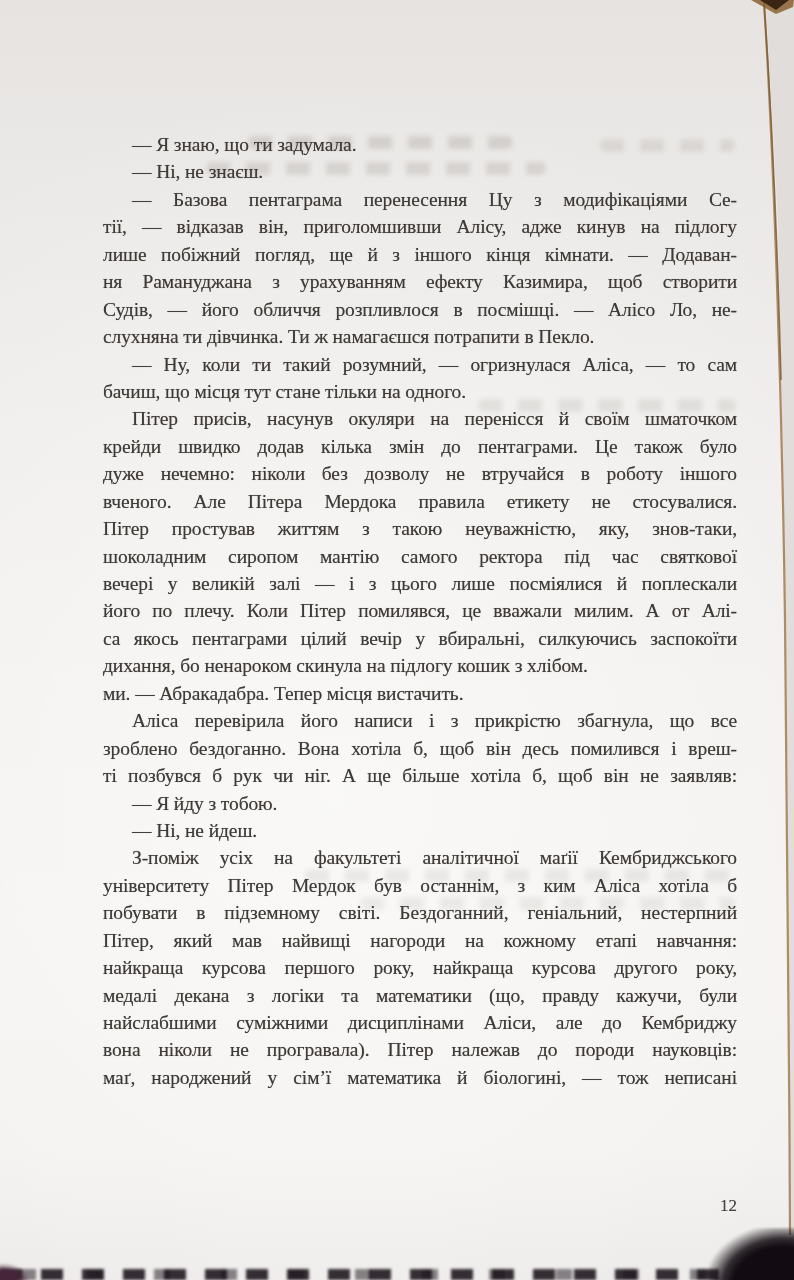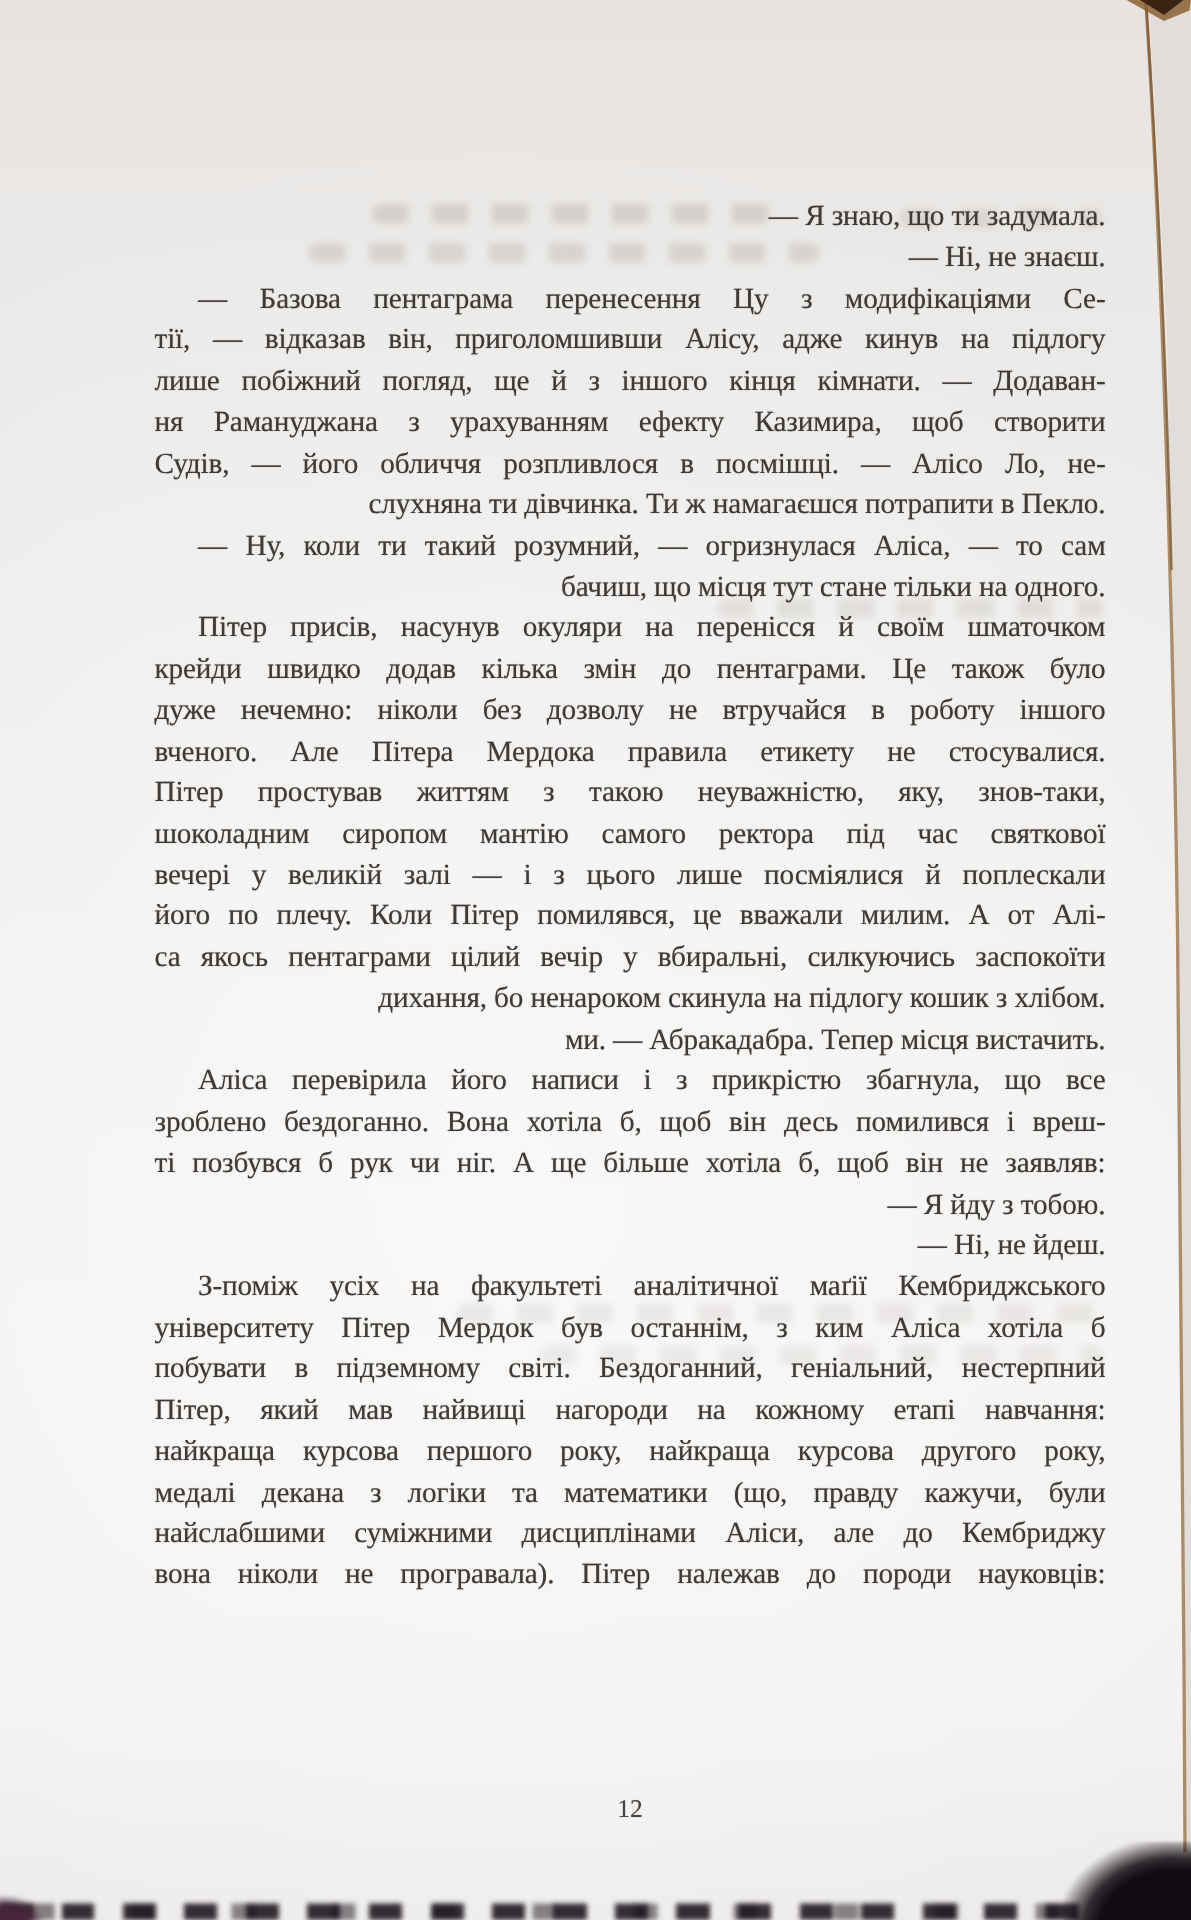"— Я знаю, що ти" .line { text-align: right -> left }
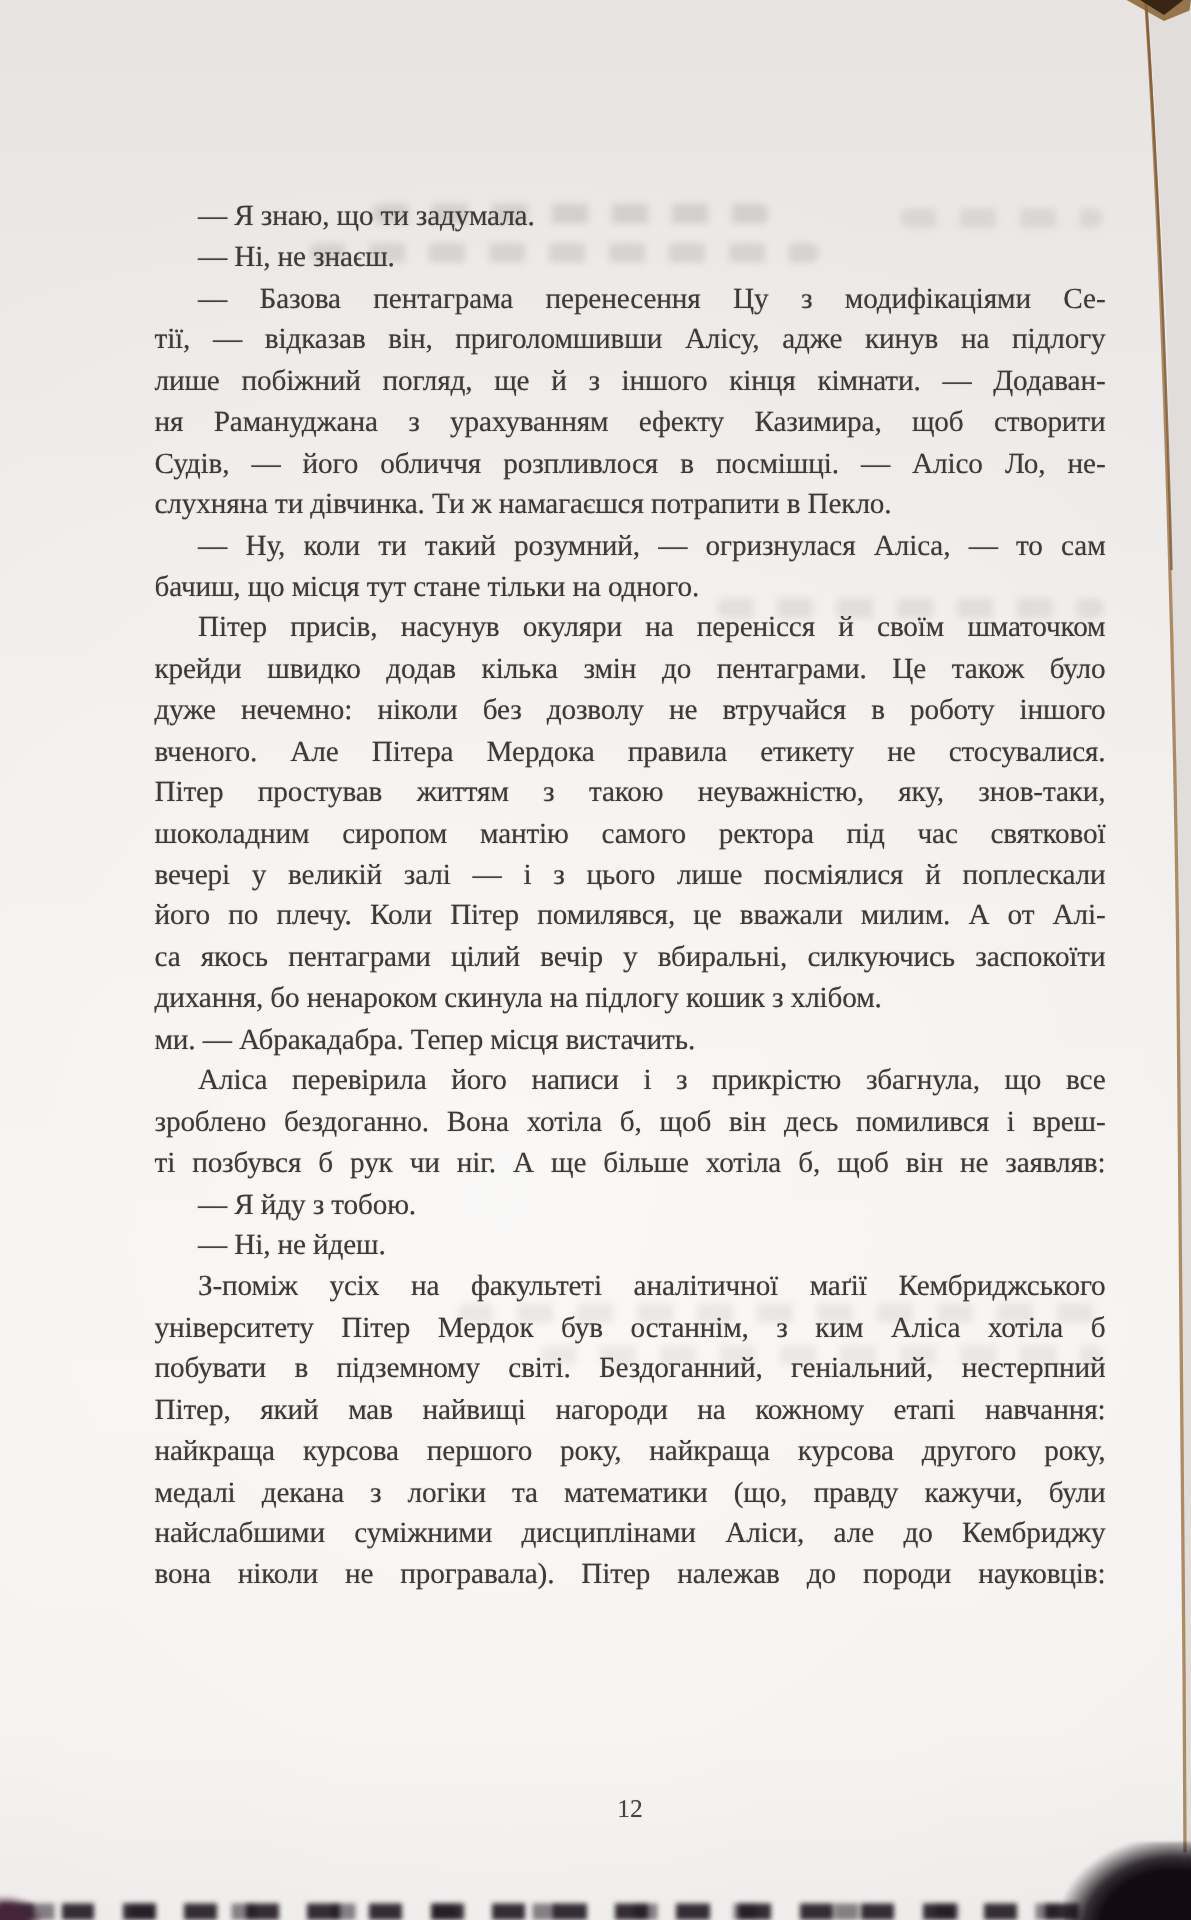"маґ, народжений у сім’ї математика" div.line { html: none -> <div>маґ, народжений у сім’ї математика й біологині, — тож неписані</div> }
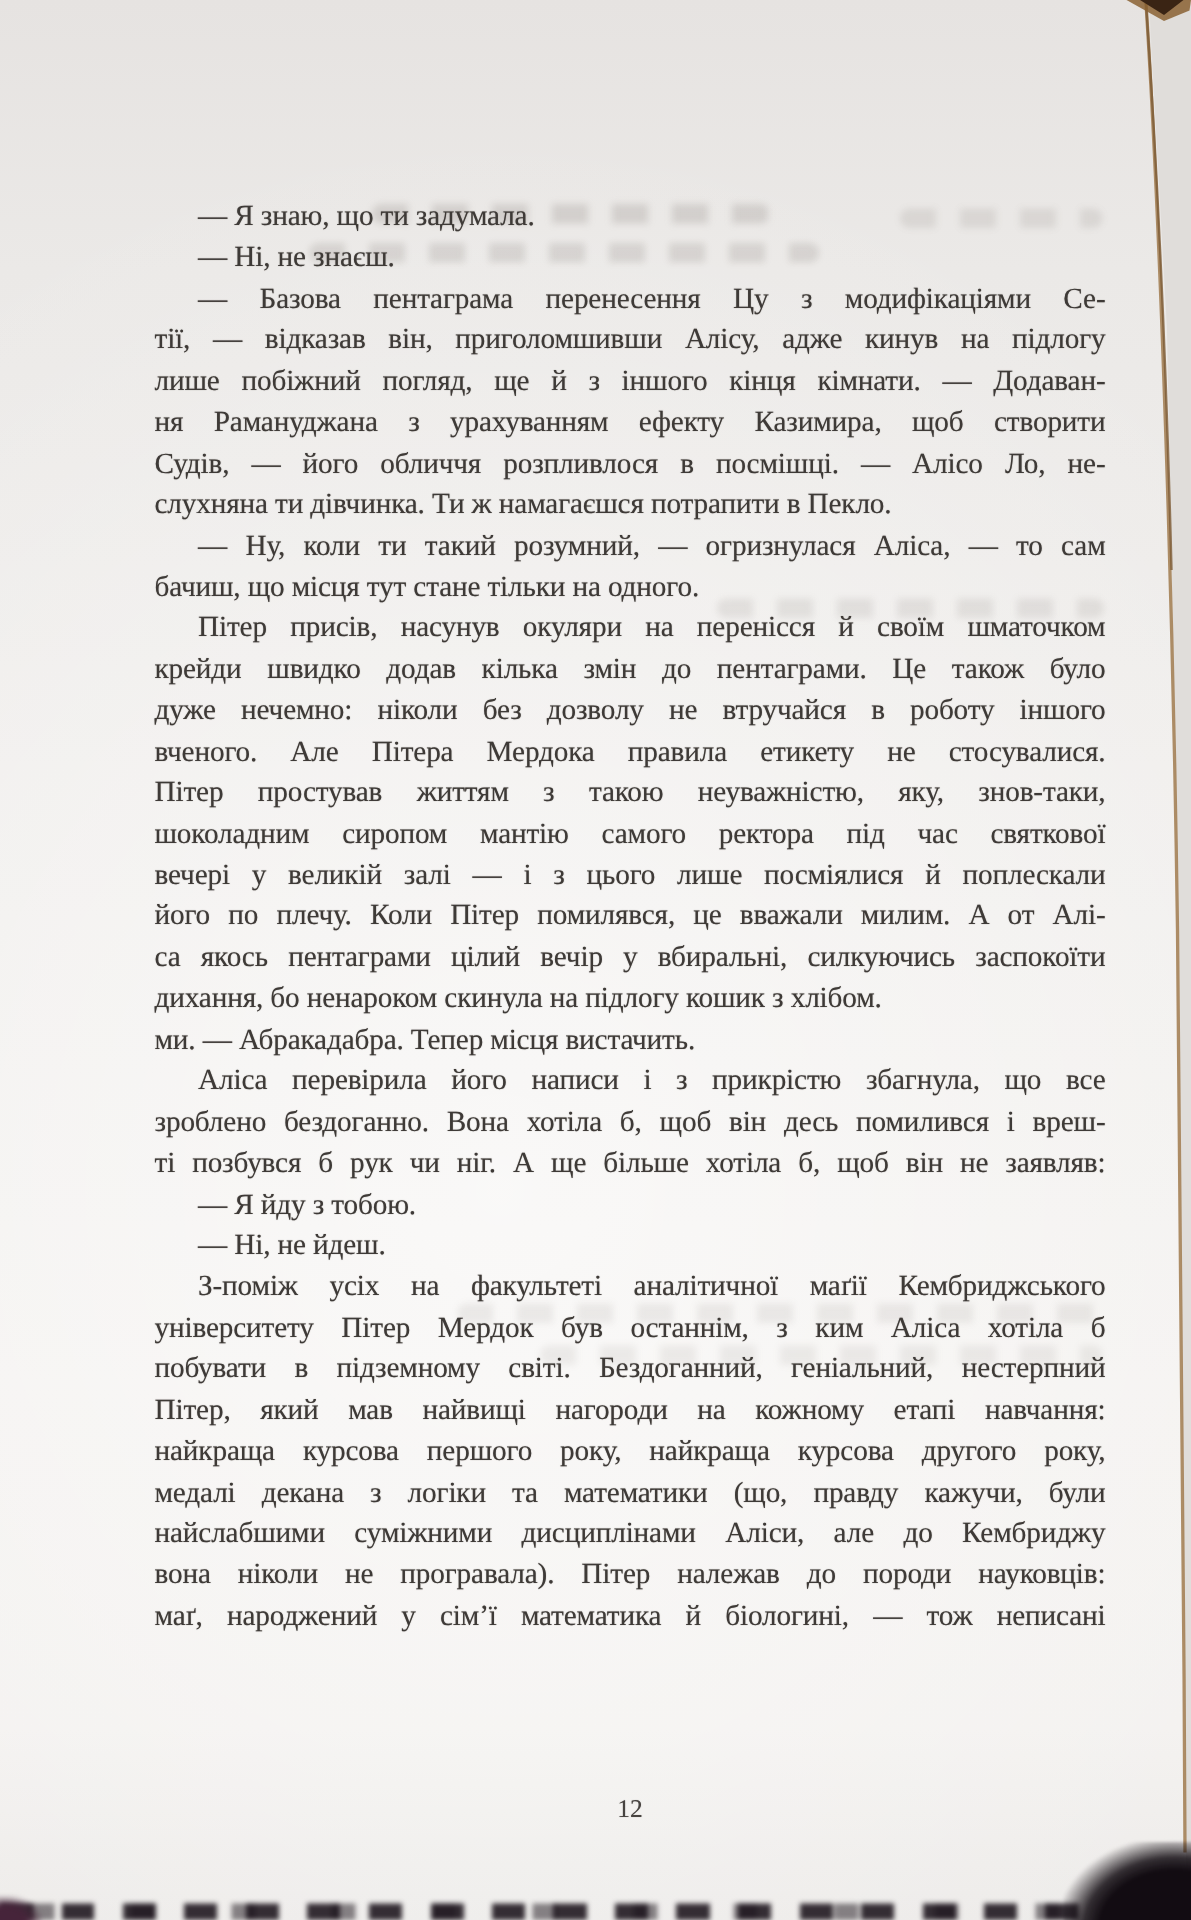"12" .pagenum { text-align: center -> right }
